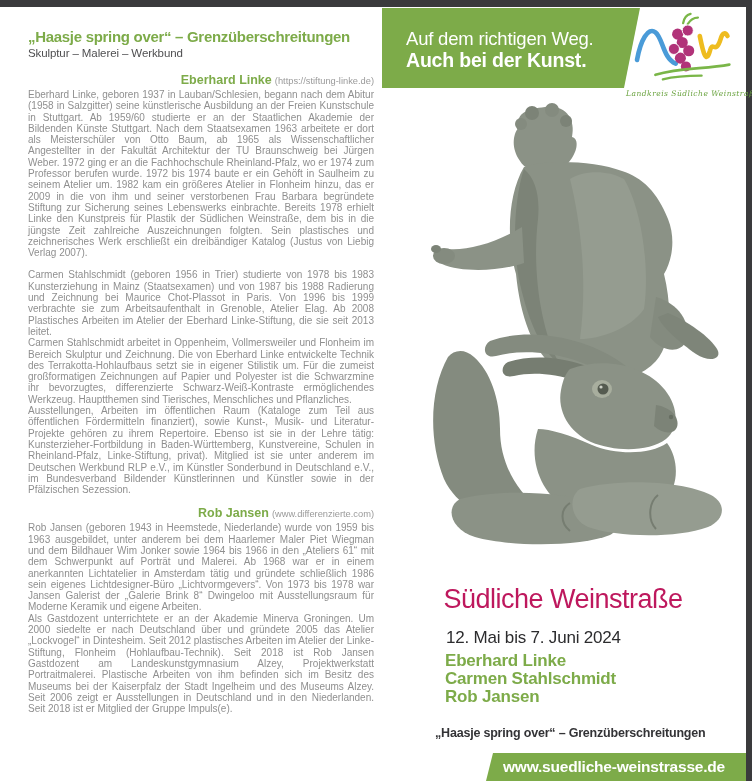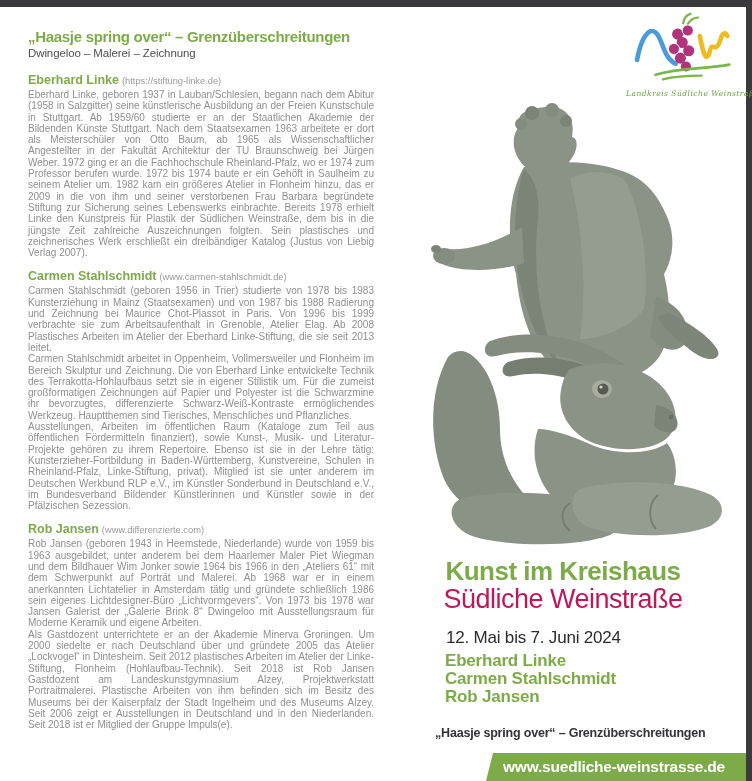"Auf dem richtigen Weg." div.banner { html: none -> <div> <div>Auf dem richtigen Weg.</div> <div>Auch bei der Kunst.</div> </div> }
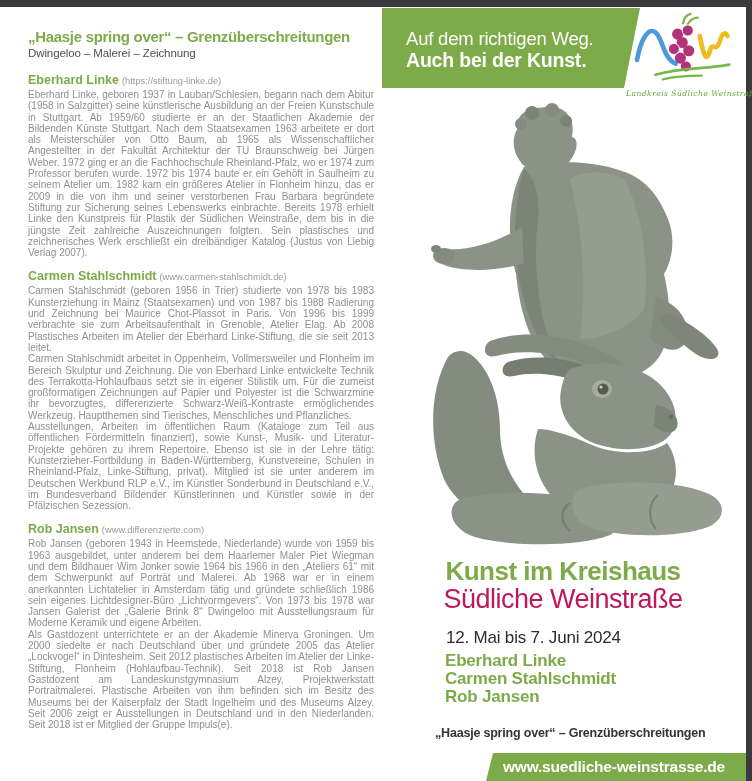"Dwingeloo – Malerei – Zeichnung" div.doc-subtitle { text: Dwingeloo – Malerei – Zeichnung -> Skulptur – Malerei – Werkbund }
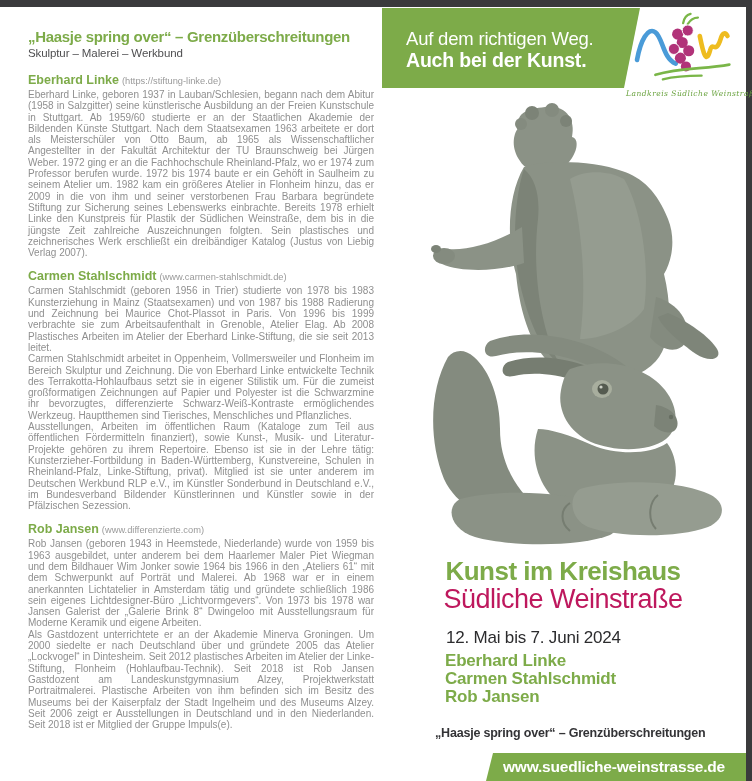"Eberhard Linke (https://stiftung-linke.de)" .sec-head { text-align: none -> right }
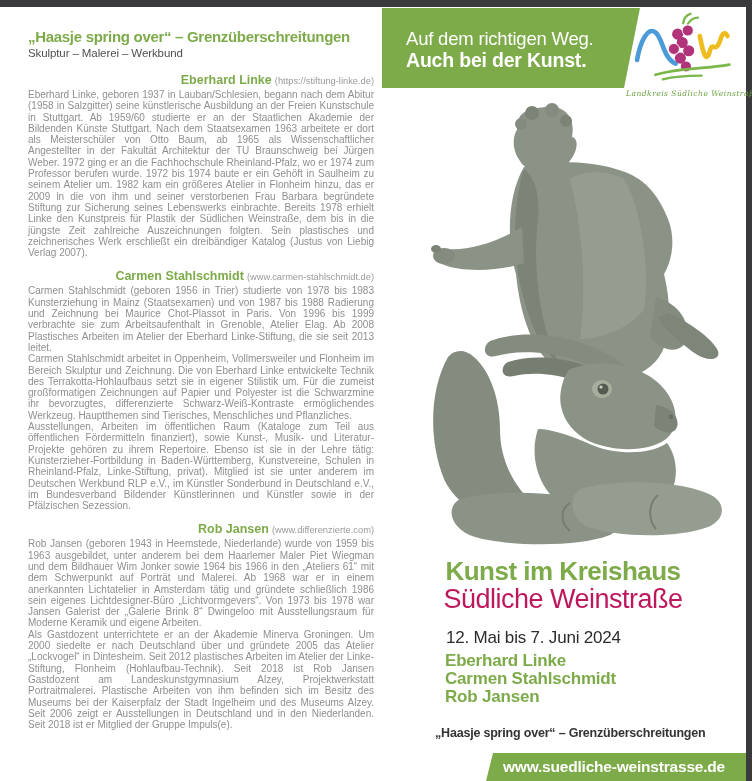"Carmen Stahlschmidt (www.carmen-stahlschmidt.de)" div.sec-head { html: <div> <span>Carmen Stahlschmidt</span><span>(www.carmen-stahlschmidt.de)</span> </div> -> none }
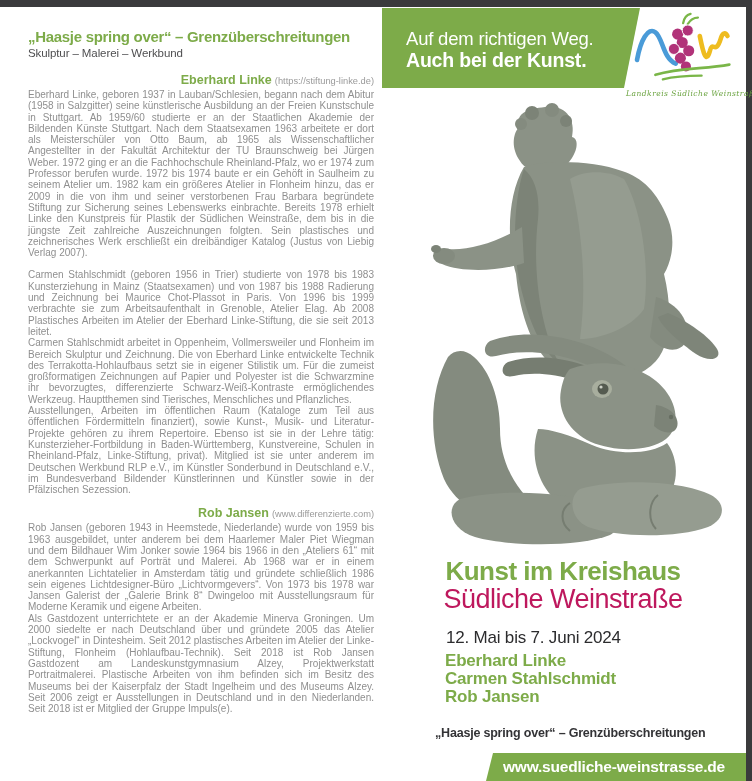"Kunst im Kreishaus" div.event-title { html: <div>Kunst im Kreishaus</div> -> none }
